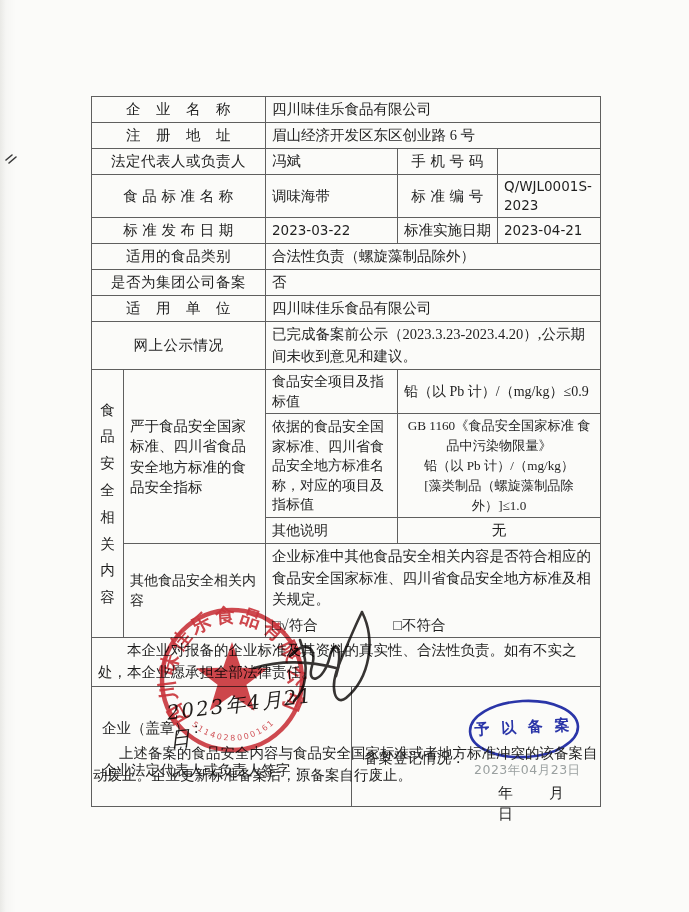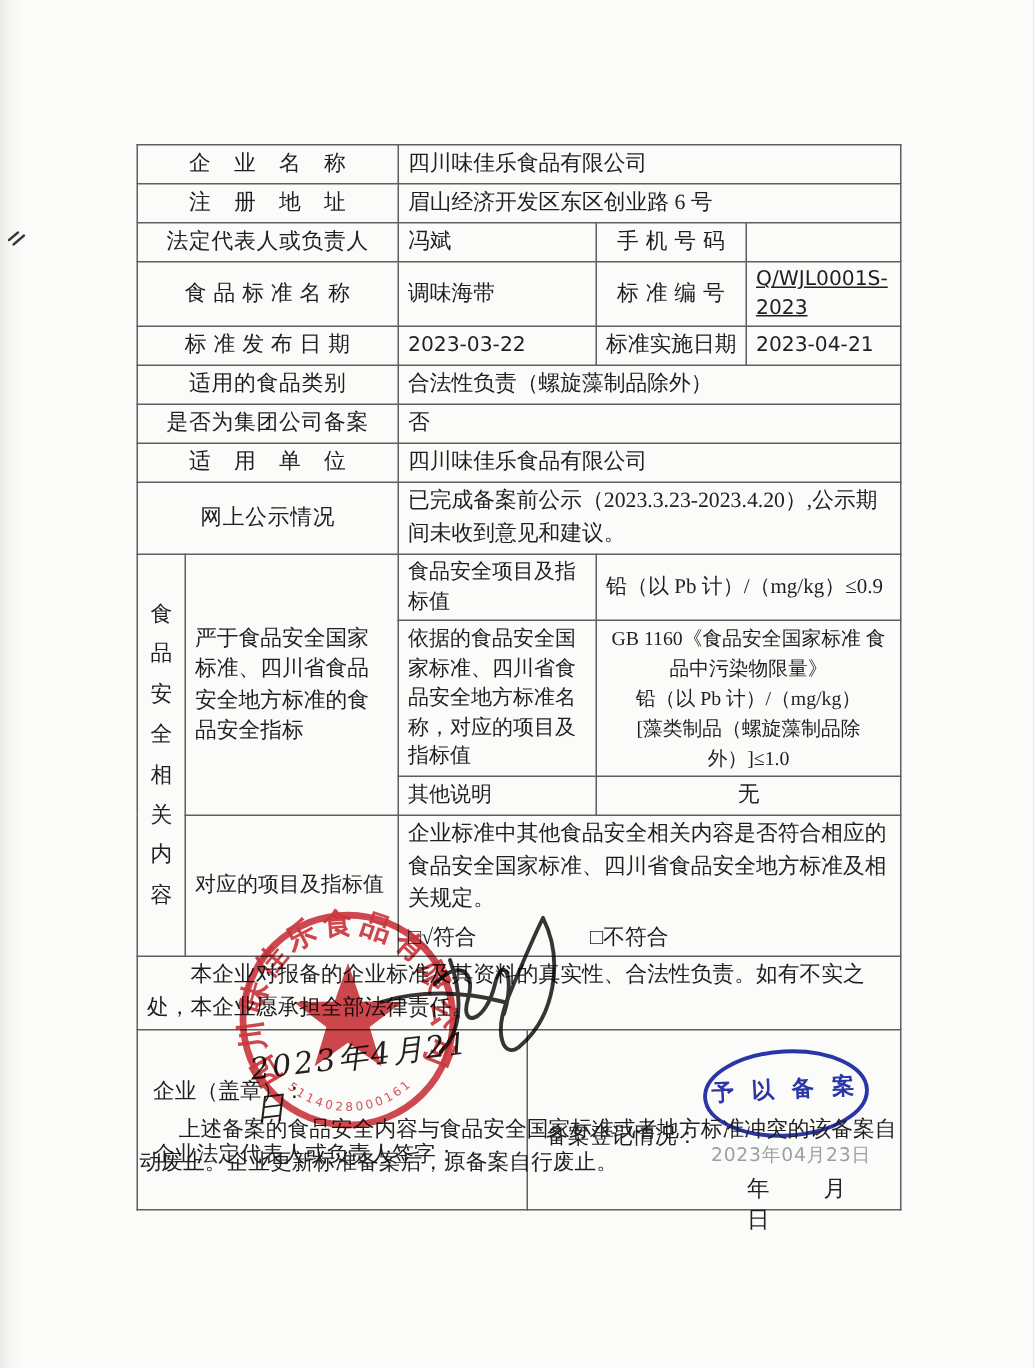"Q/WJL0001S-2023" td.brk { text-decoration: underline -> none }
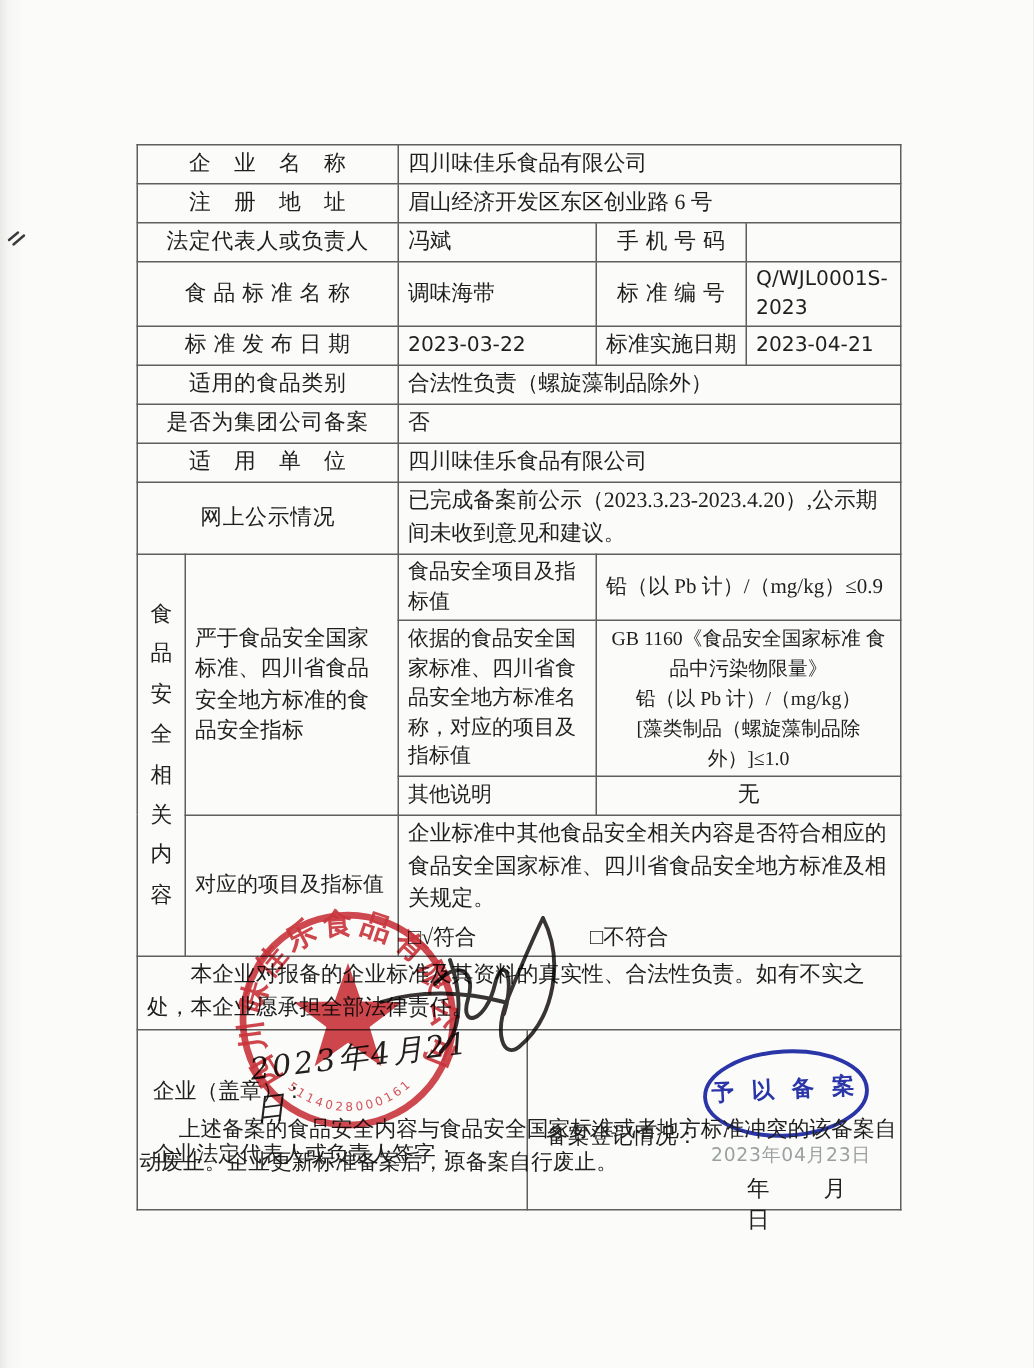"对应的项目及指标值" td.sublbl { text: 对应的项目及指标值 -> 其他食品安全相关内容 }
